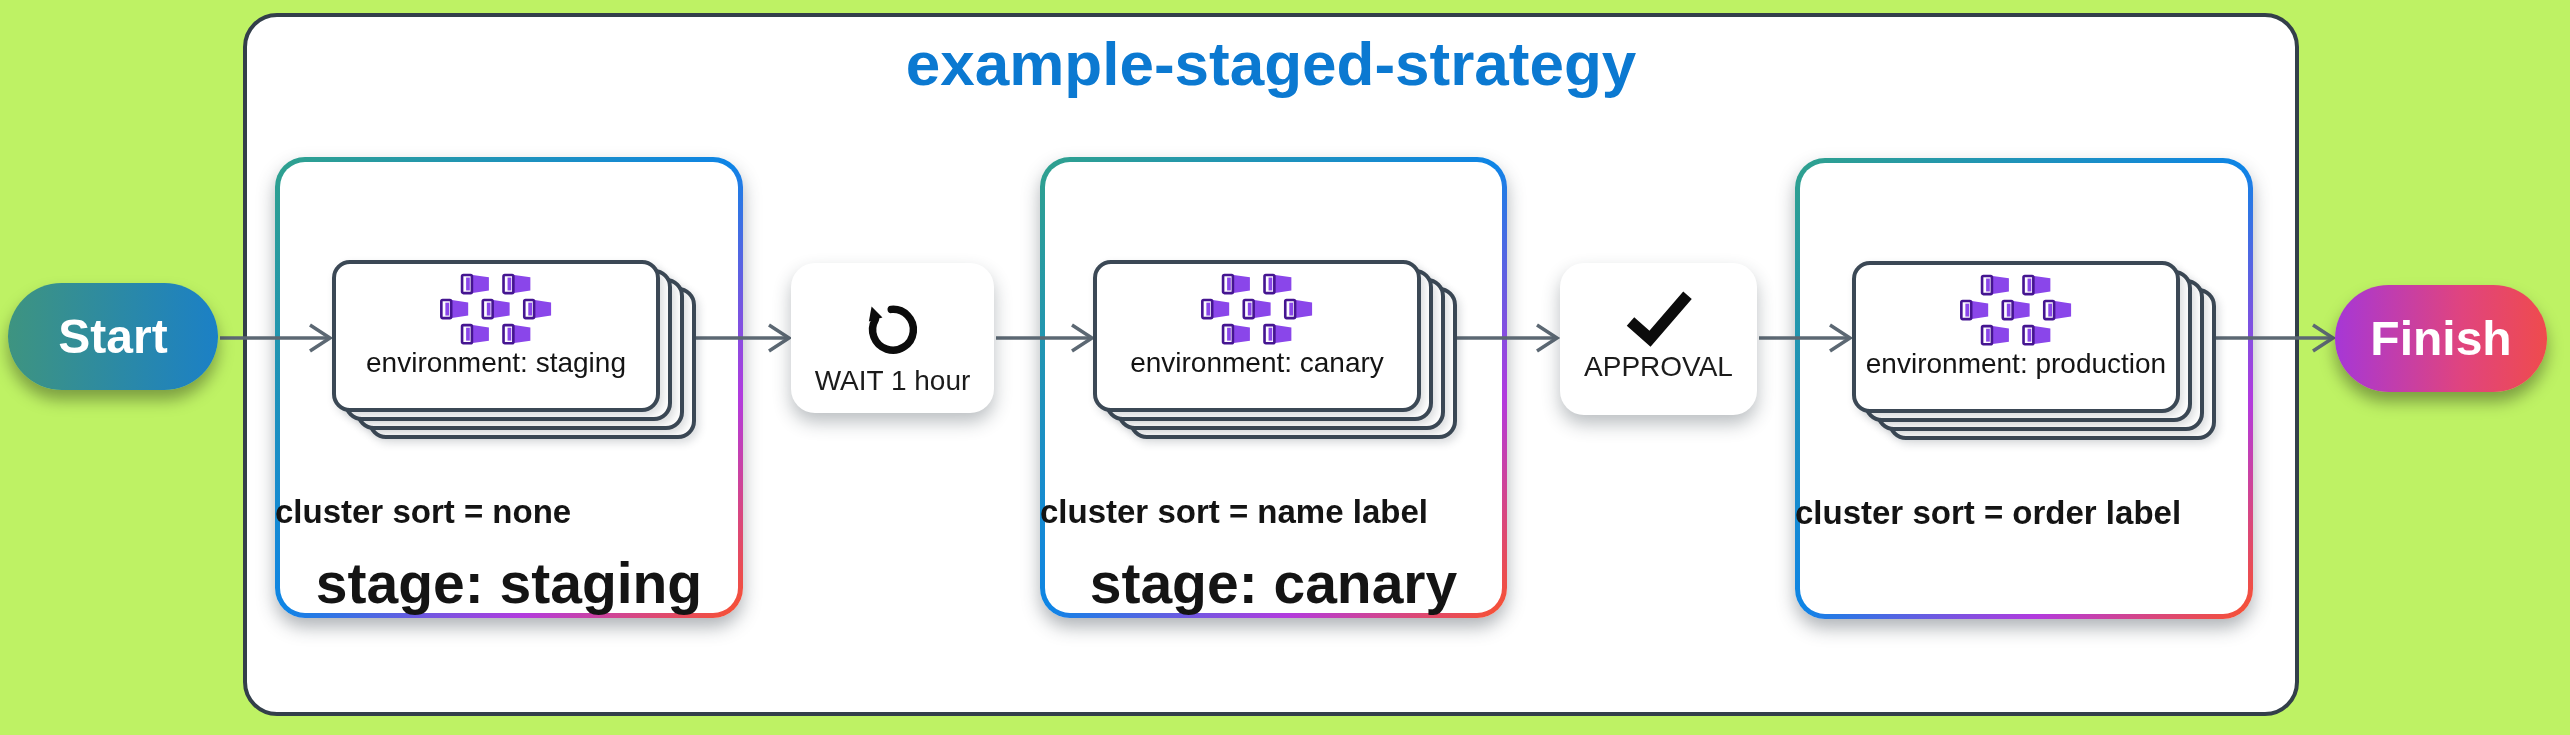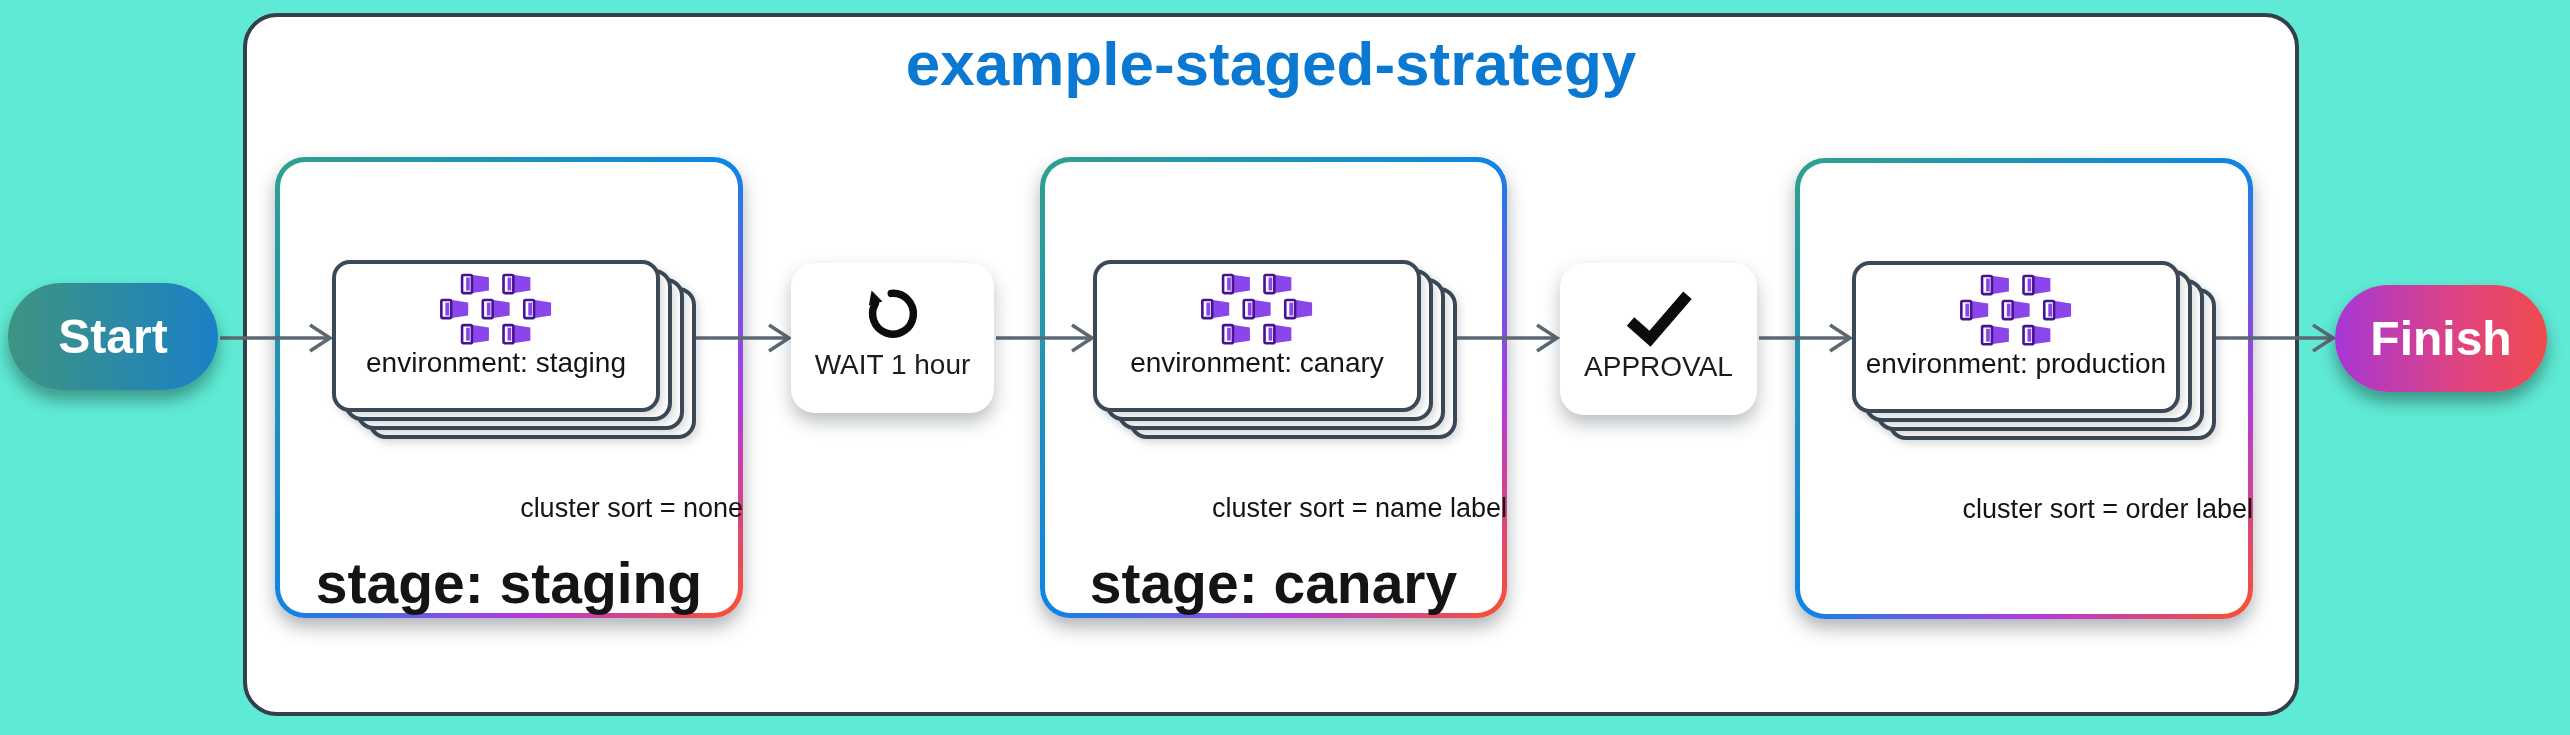"example-staged-strategy" .canvas { background: #5eead4 -> #bef264 }
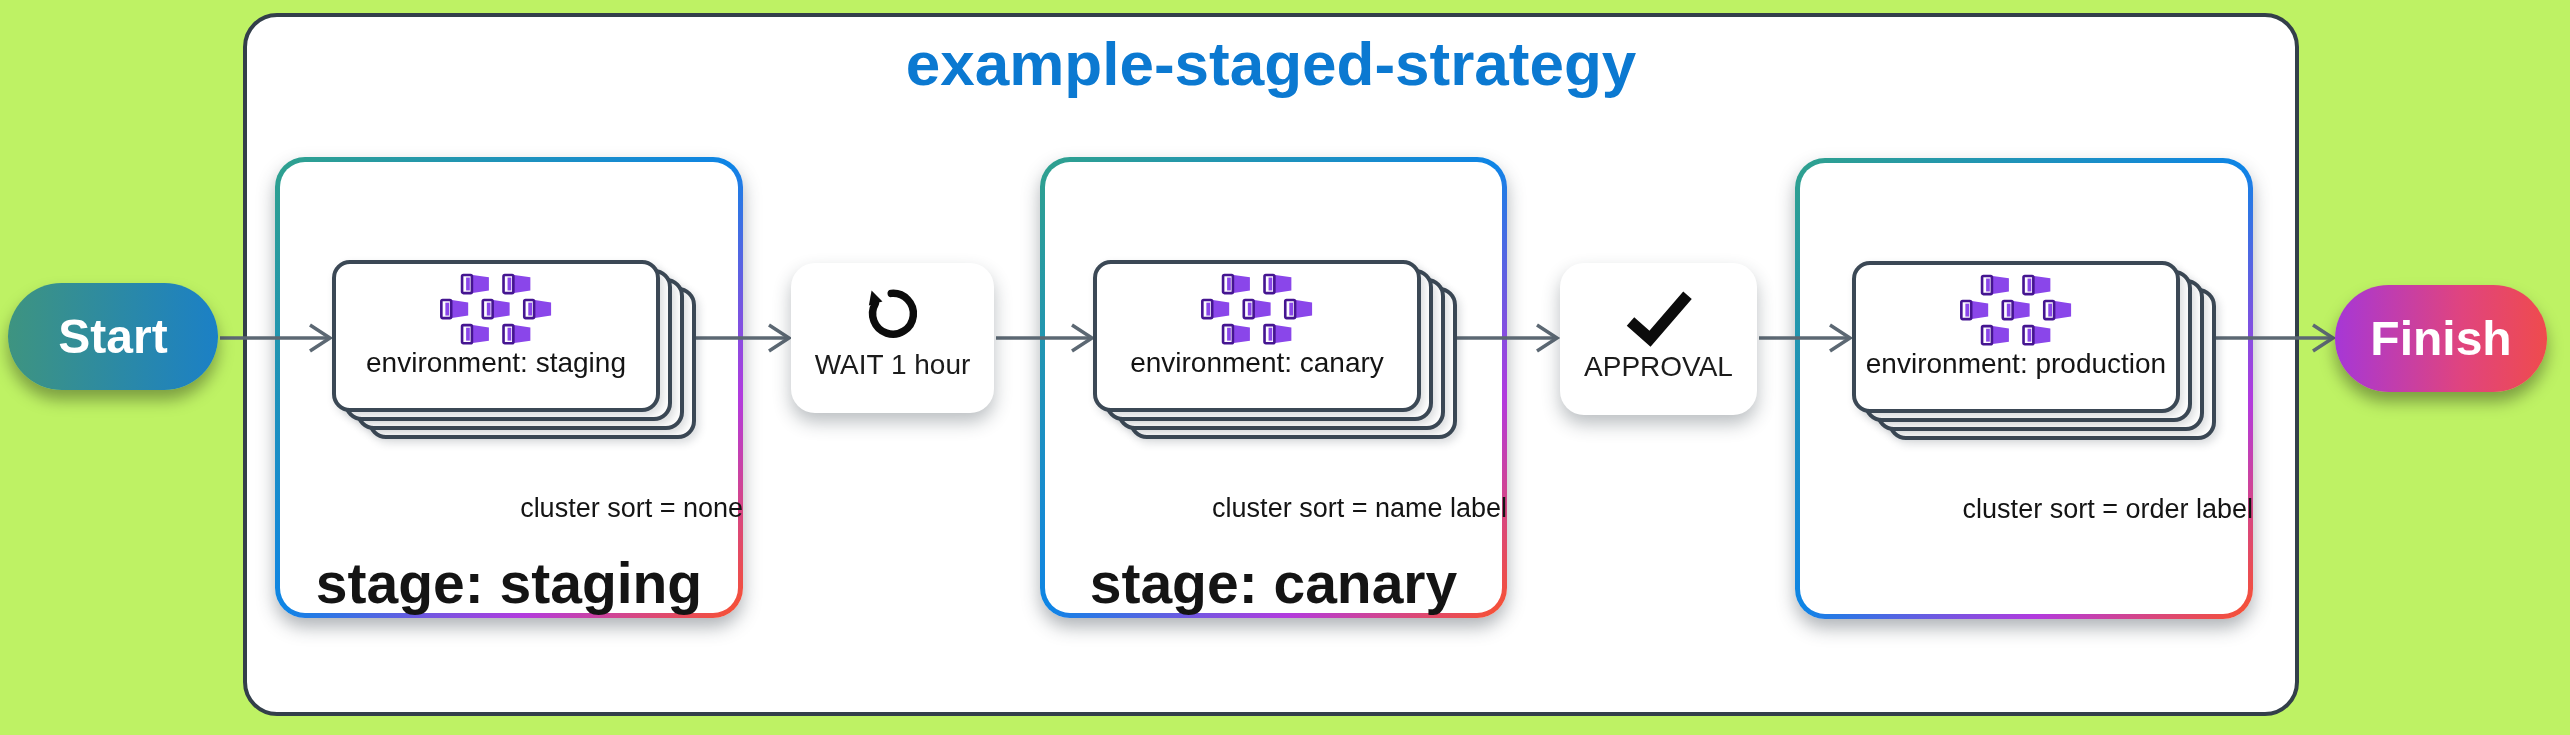"WAIT 1 hour" .wait-box { justify-content: none -> center }
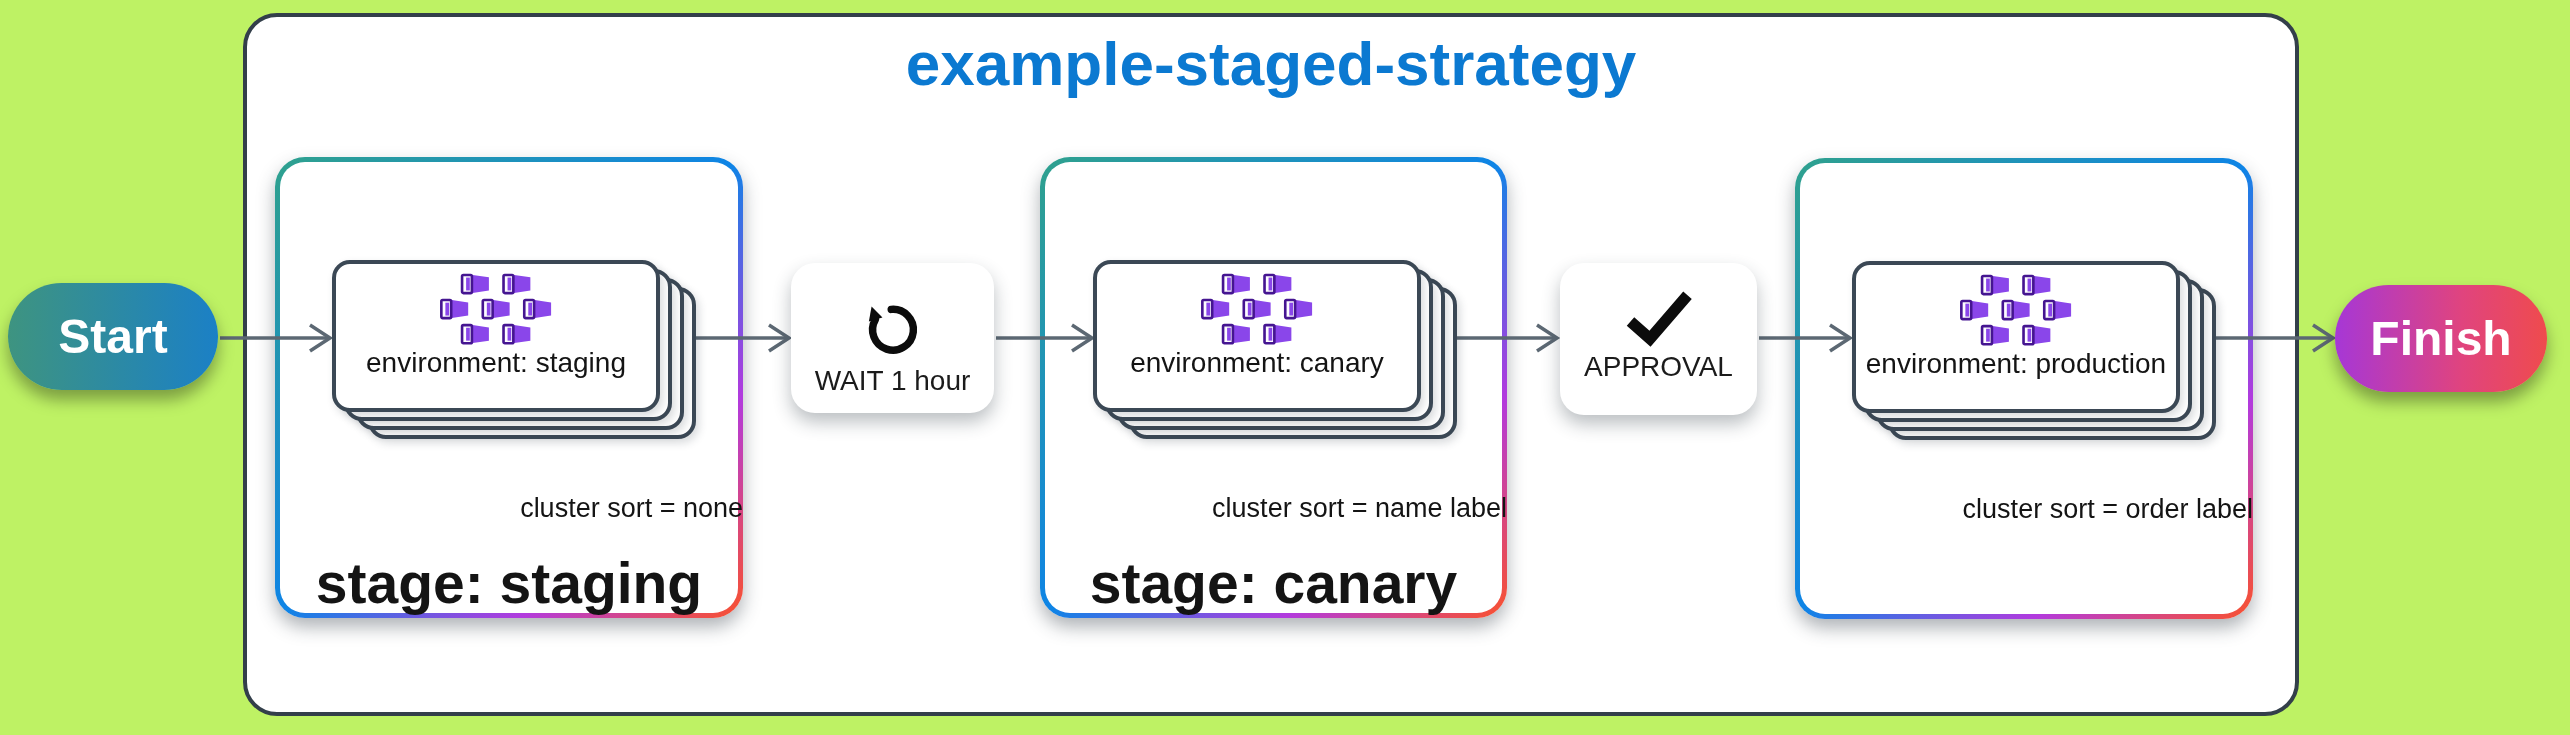"cluster sort = none" .cluster-sort-label { font-size: 27px -> 33px; font-weight: normal -> bold; text-align: right -> left }
